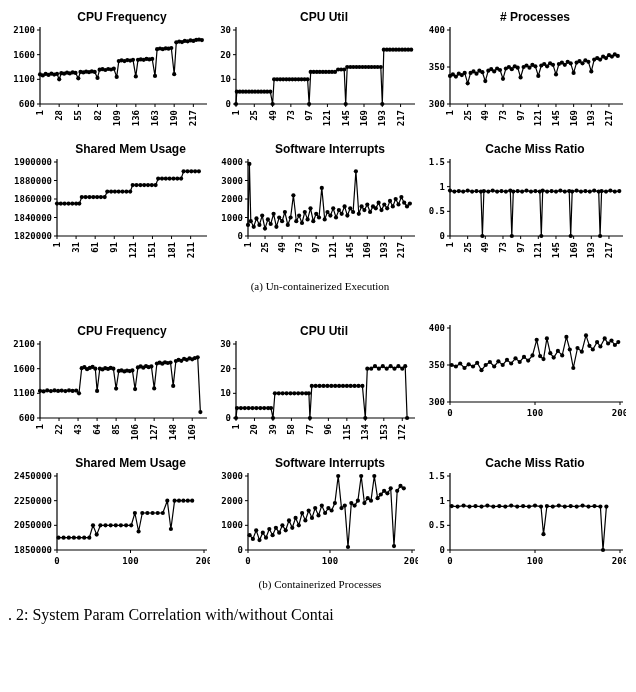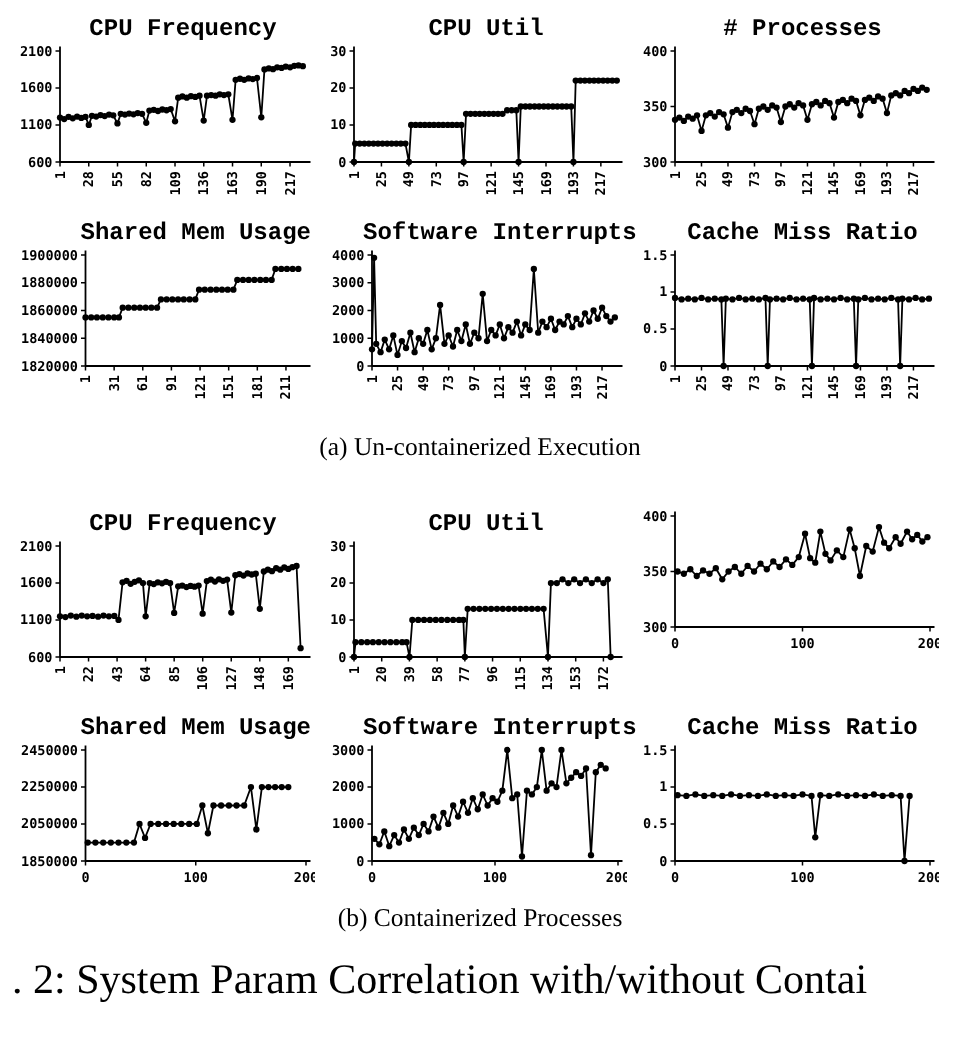"CPU Frequency" .chart-title { font-family: Liberation Mono, monospace -> Liberation Sans, sans-serif; font-size: 16px -> 12px }
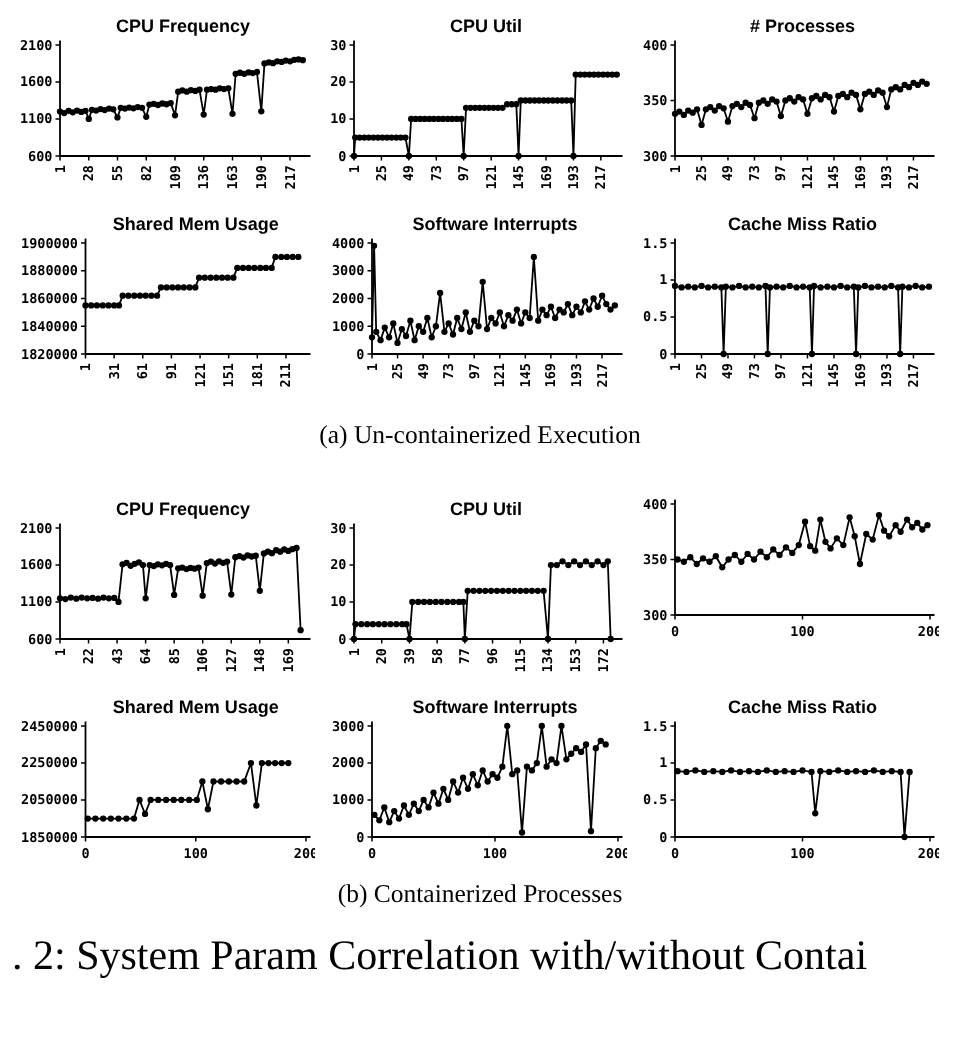"(a) Un-containerized Execution" .panel-caption { font-size: 17px -> 11px }
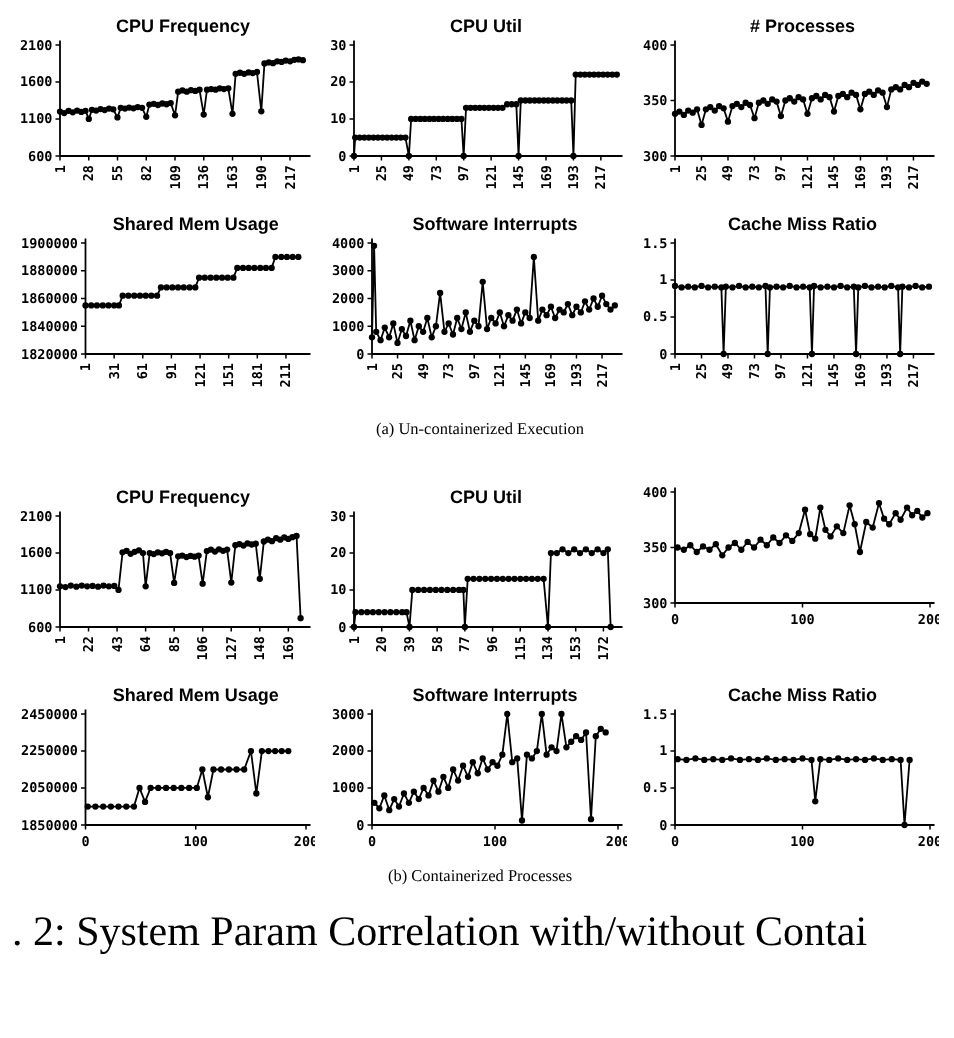". 2: System Param Correlation" .figure-caption { font-size: 28px -> 16px }
